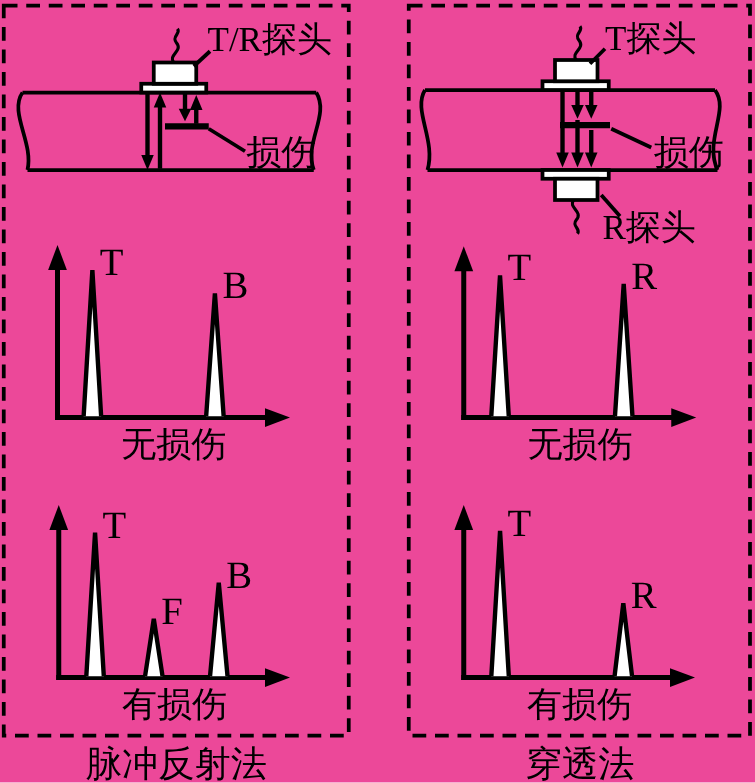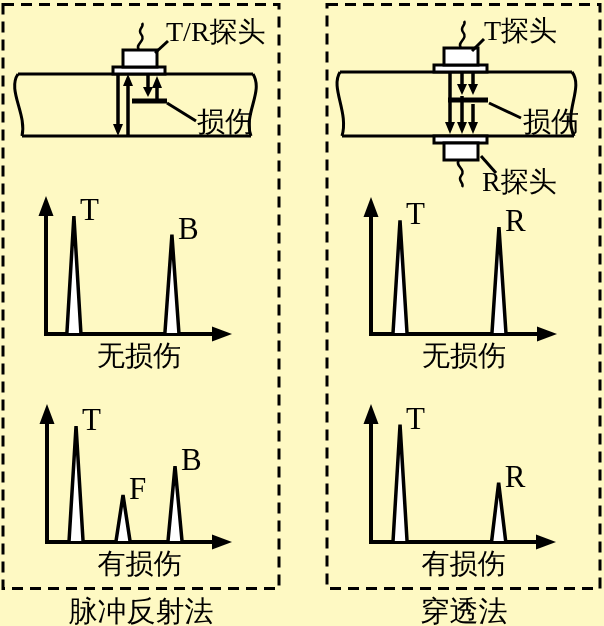"T/R探头" .stage { background: #fef9c3 -> #ec4899 }
